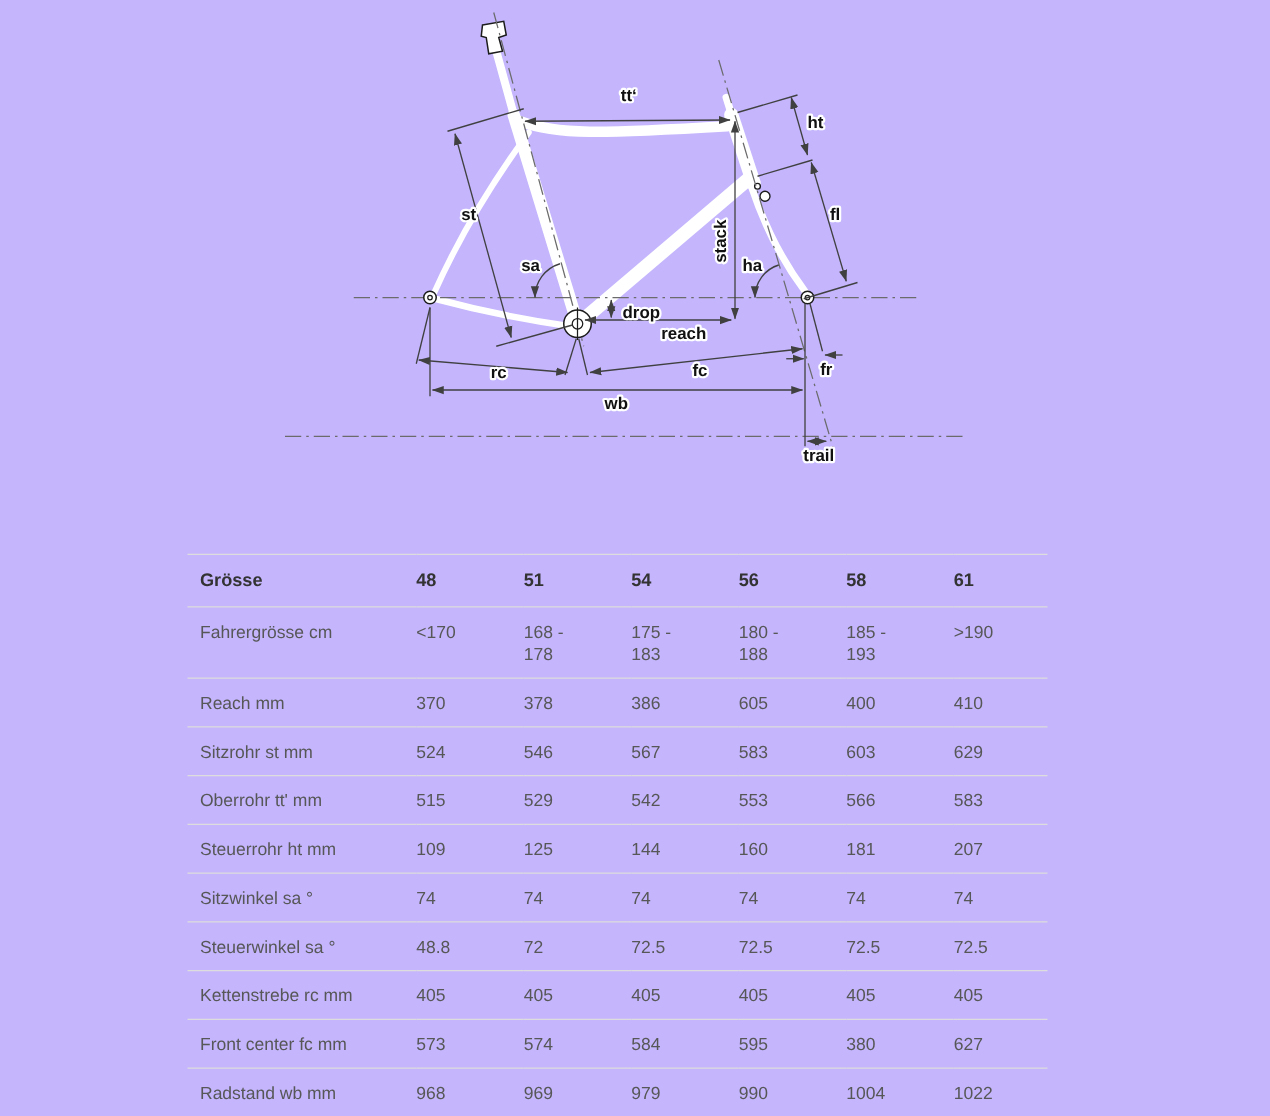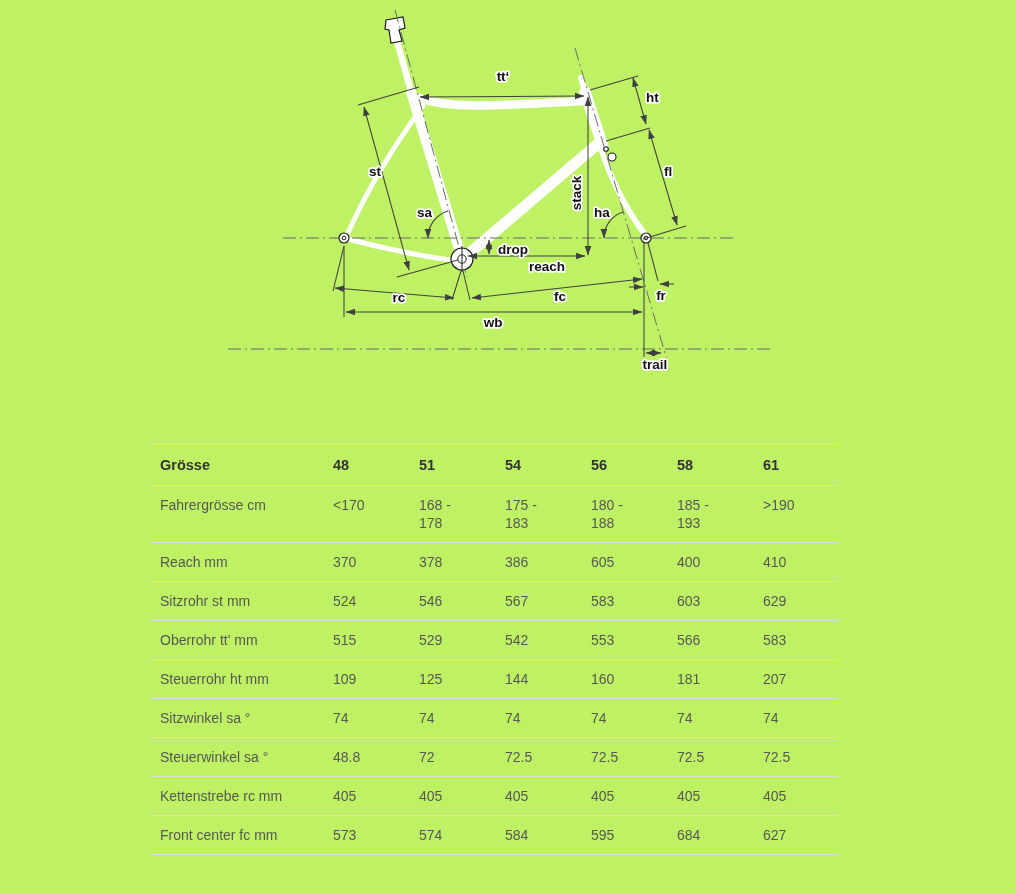"tt‘" .page { background: #bef264 -> #c4b5fd }
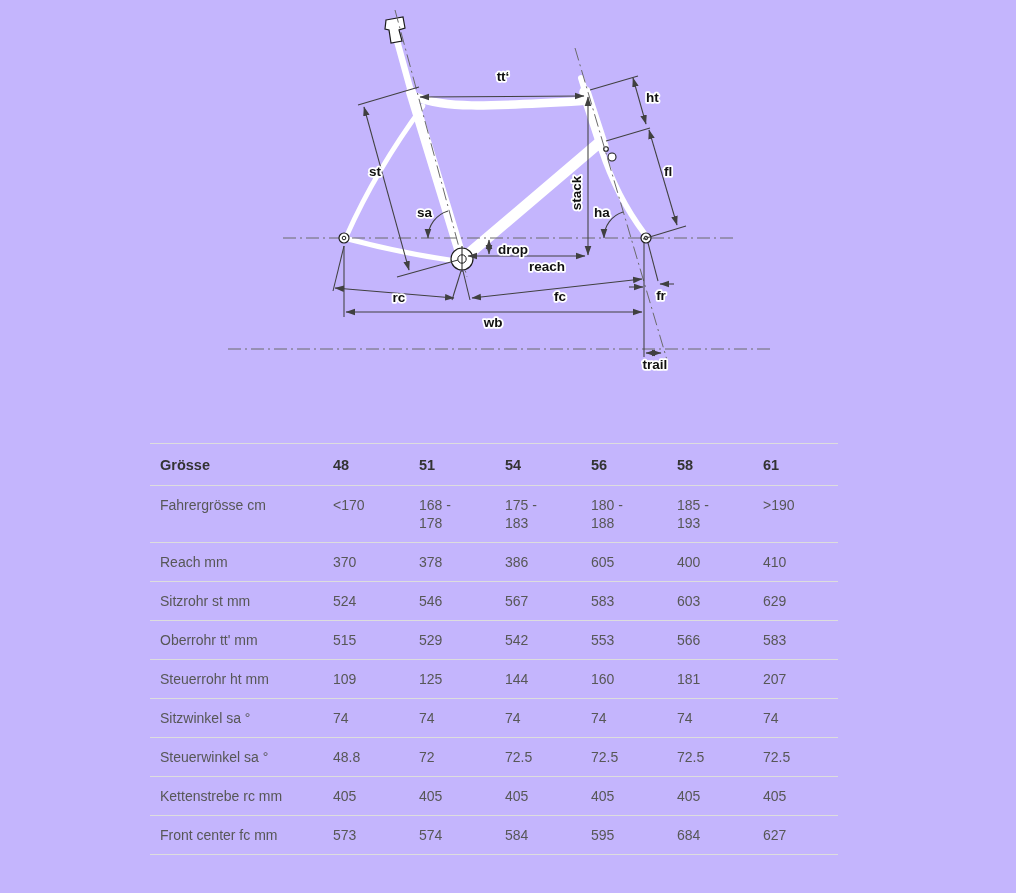"684" td { text: 684 -> 380 }
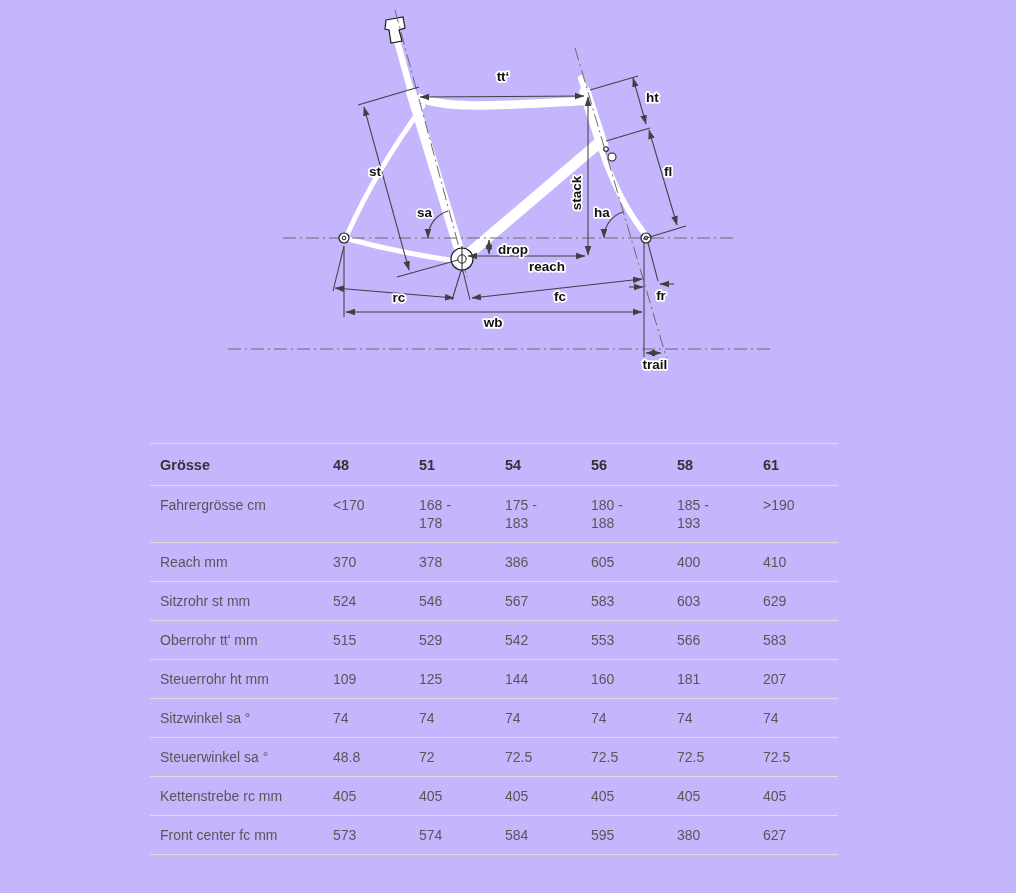"Radstand wb mm" tr { html: none -> <tr> <td>Radstand wb mm</td> <td>968</td> <td>969</td> <td>979</td> <td>990</td> <td>1004</td> <td>1022</td> </tr> }
